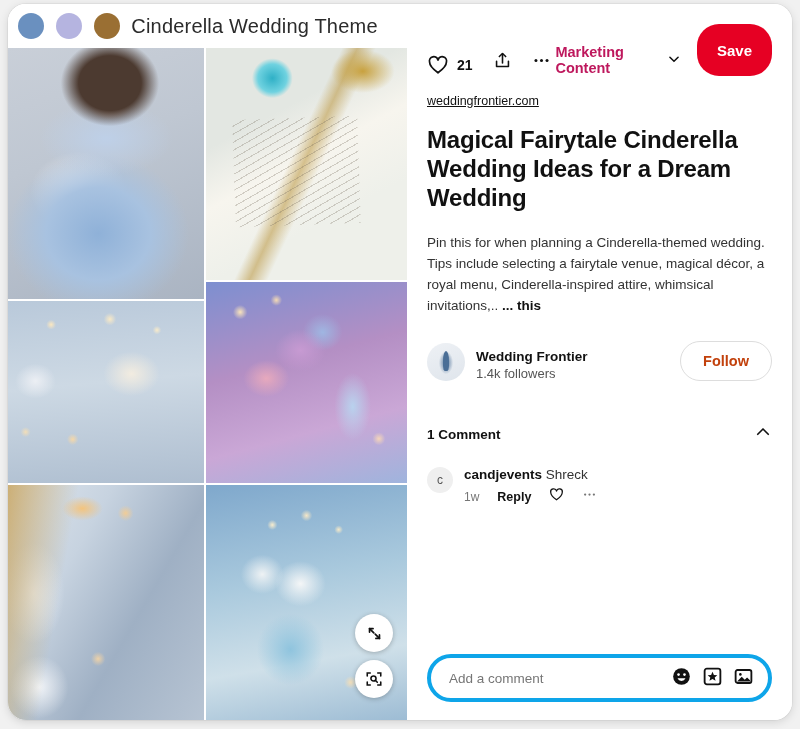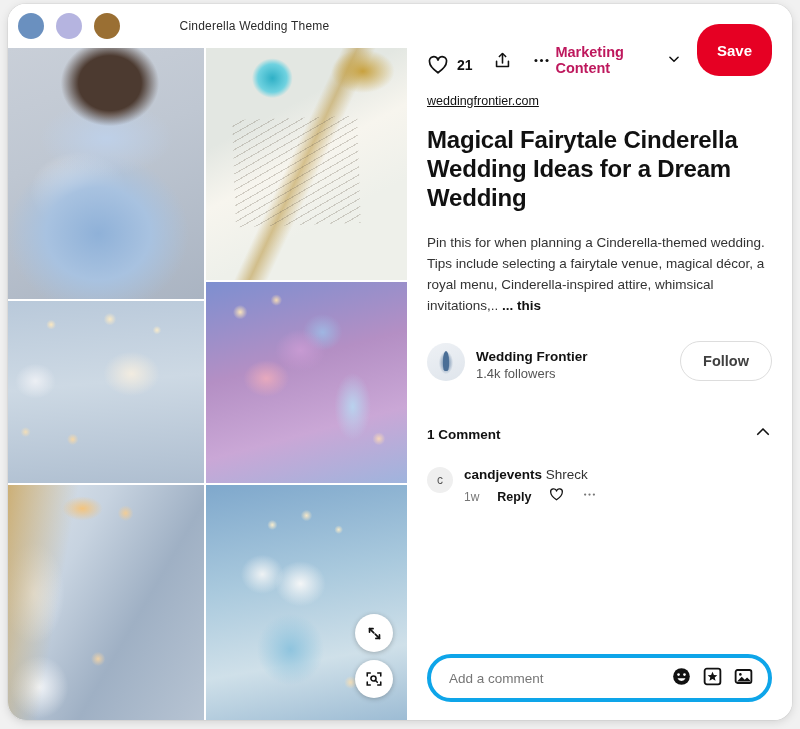"Cinderella Wedding Theme" .theme-title { font-size: 12px -> 20px }
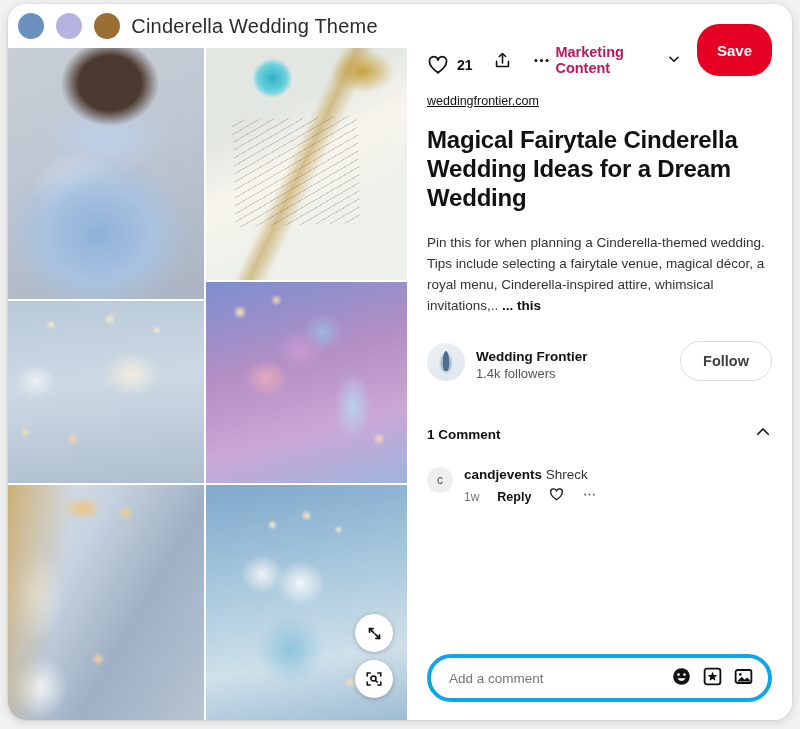"Follow" .follow-btn { color: #404040 -> #c2410c }
